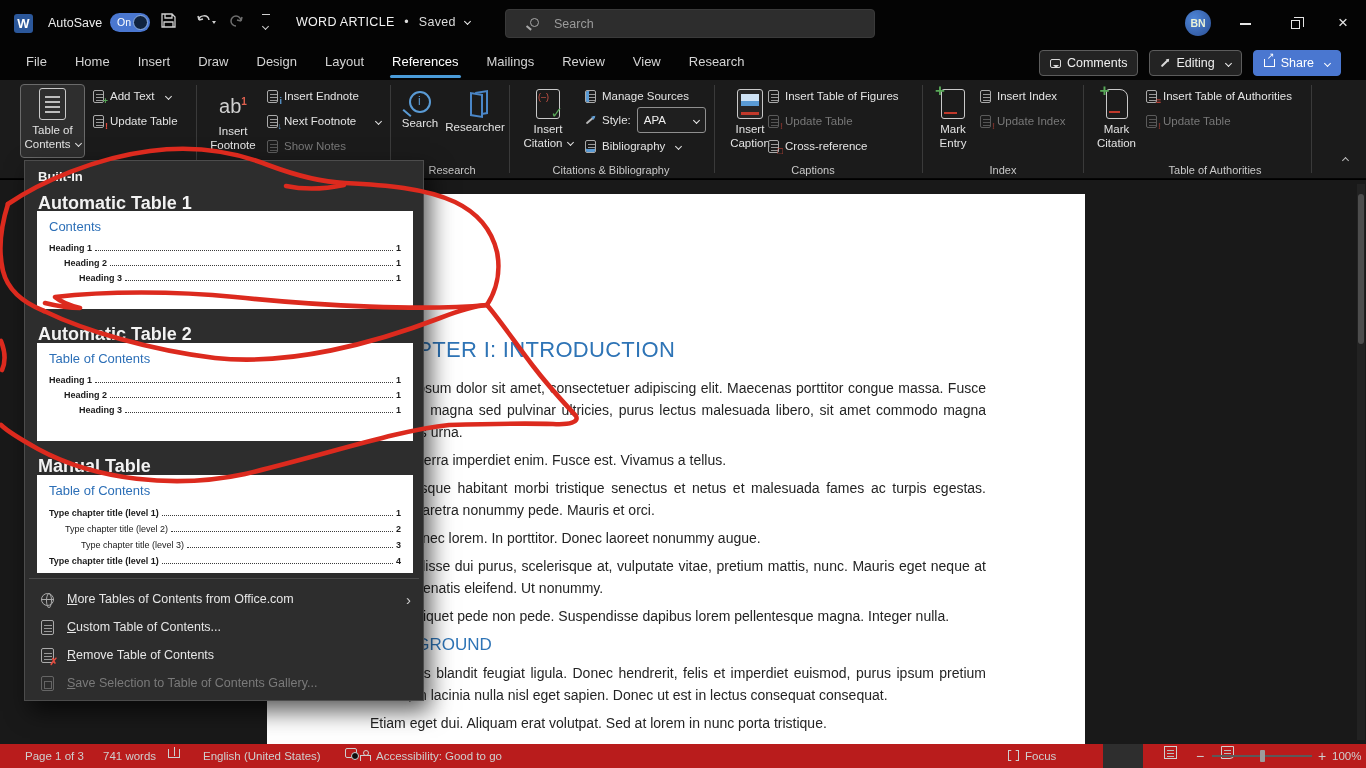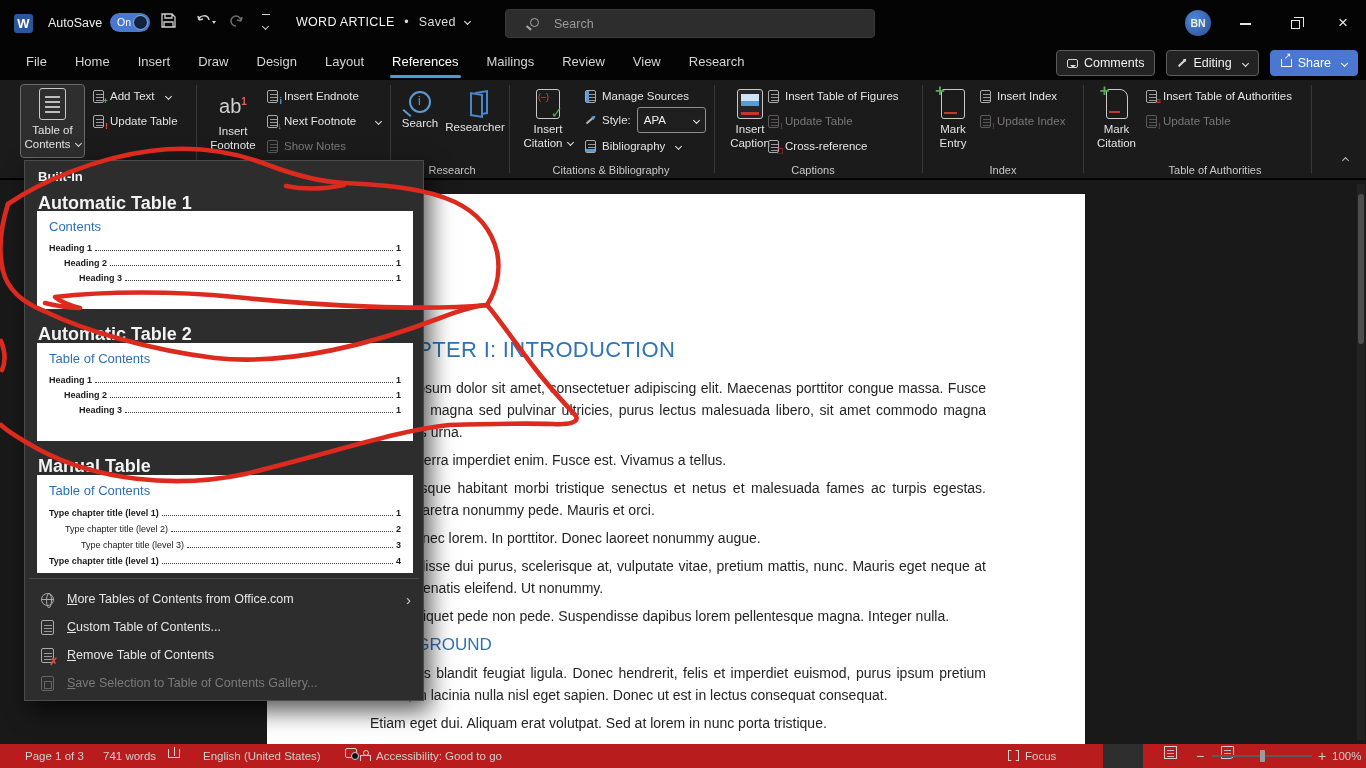"Comments" .top-actions { right: 8px -> 25px }
